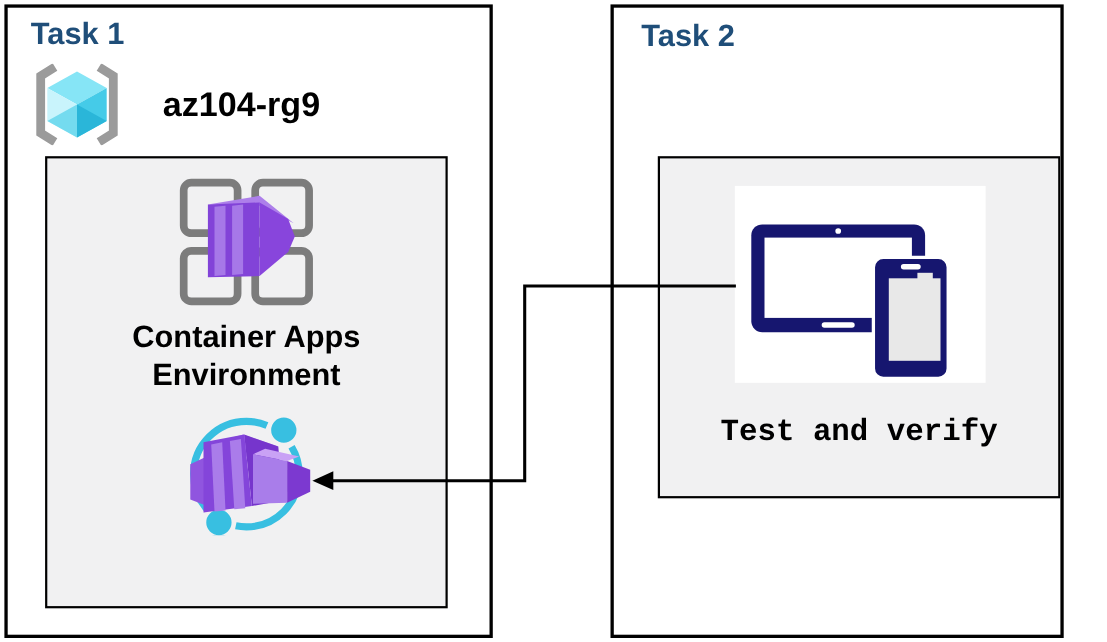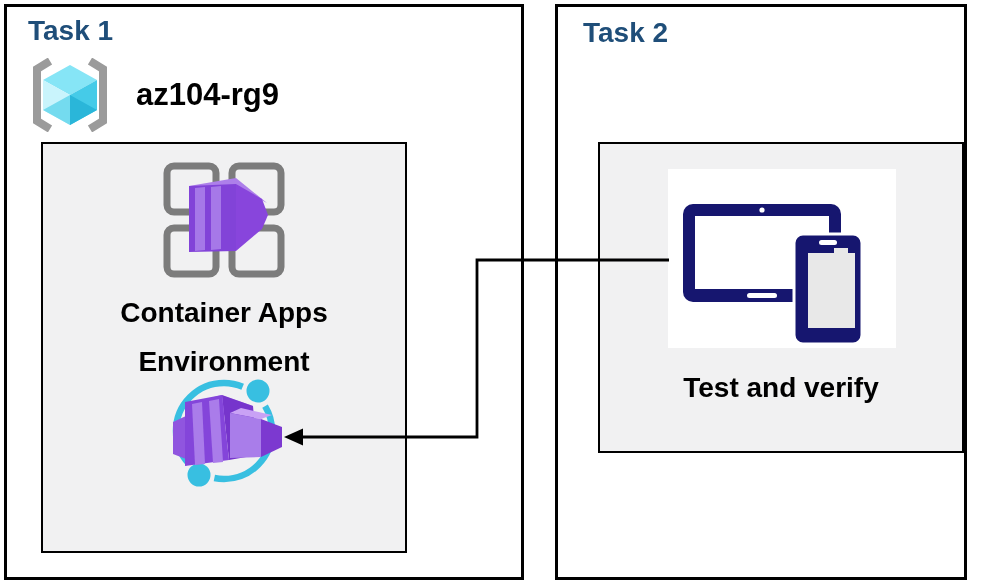"Task 1" #task1-box { width: 520px -> 444px }
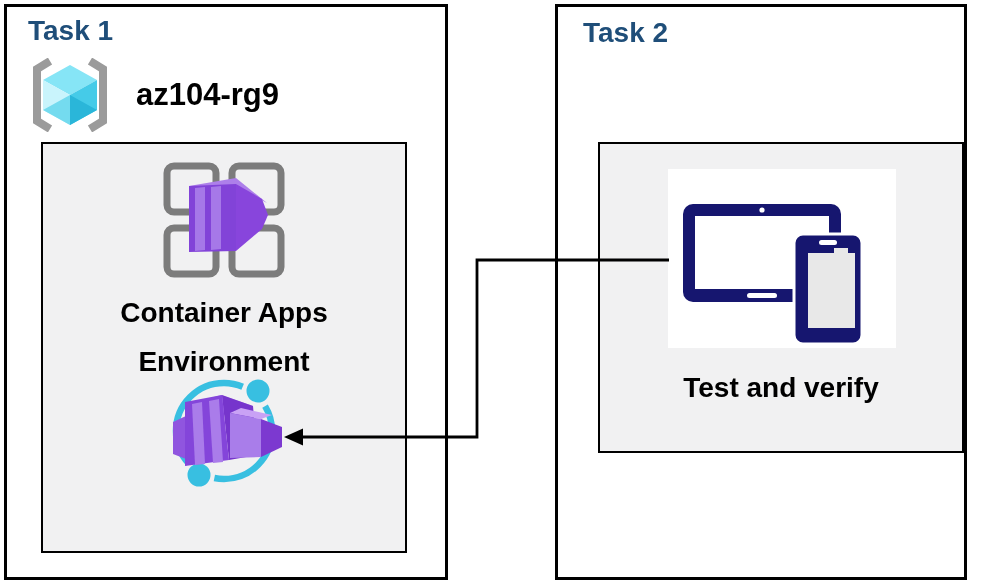"az104-rg9" #rg-row { gap: 24px -> 36px }
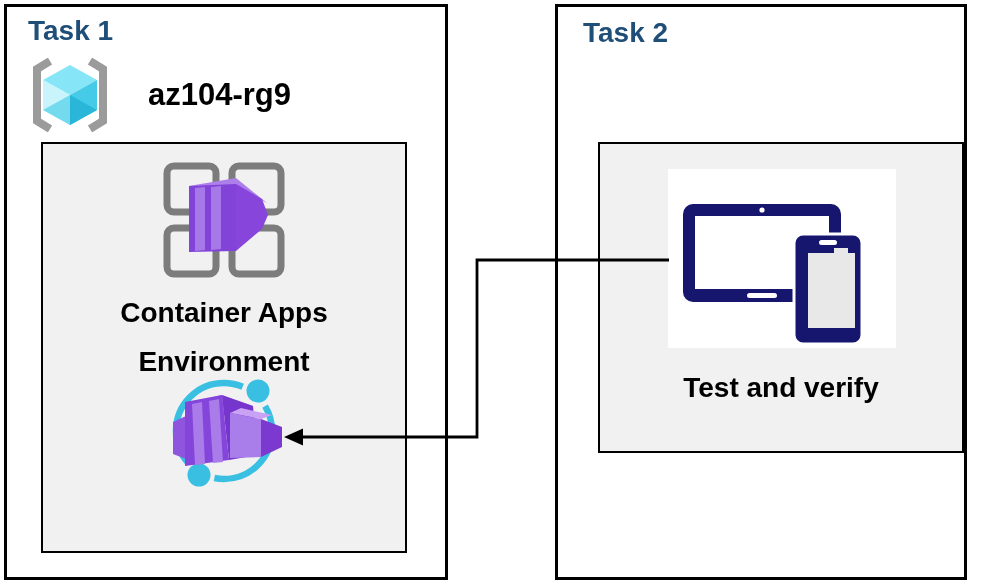"Container Apps Environment" .panel-label { line-height: 49px -> 35px }
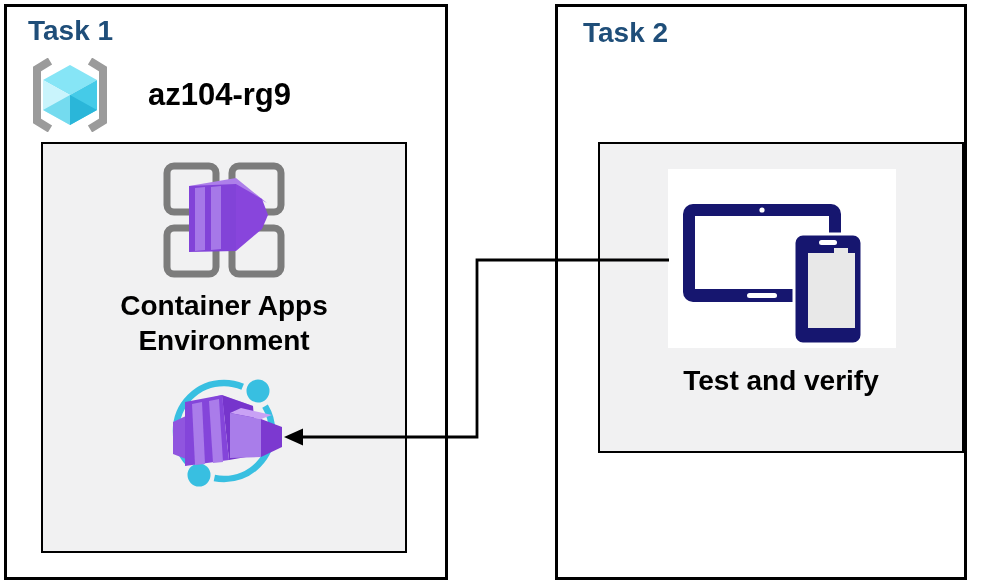"Test and verify" #verify-label { font-family: none -> Liberation Mono, monospace; top: 219px -> 232px }
